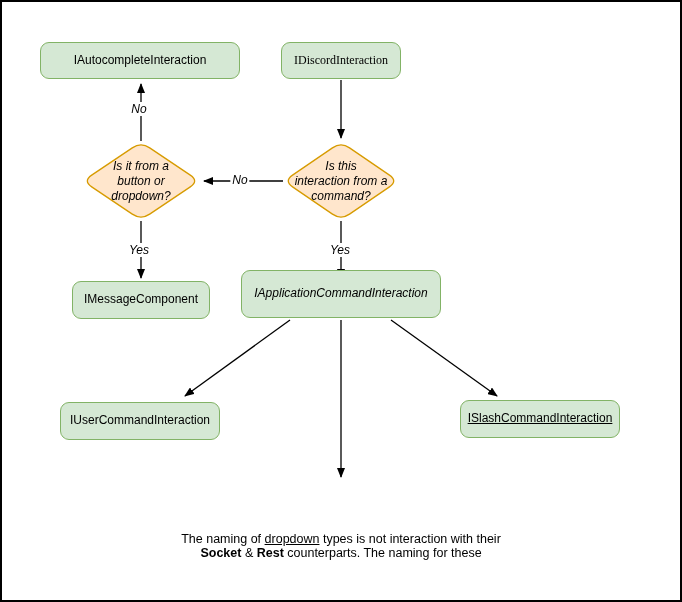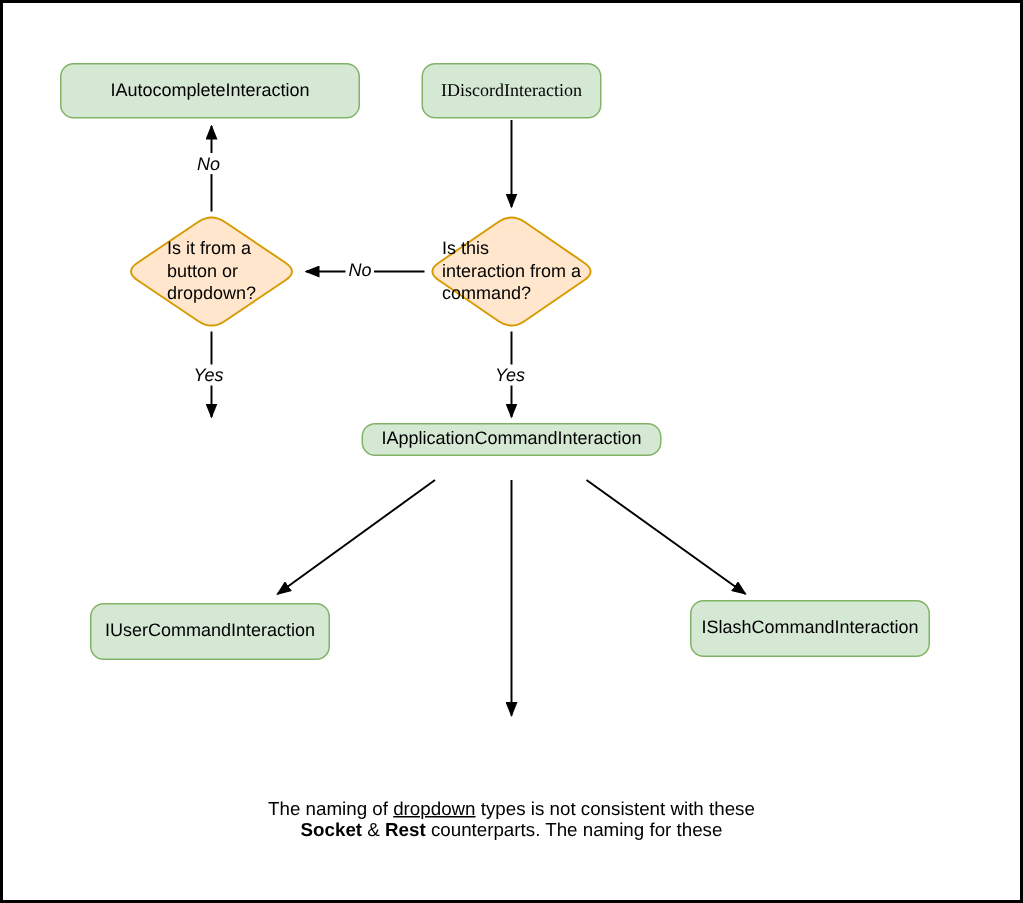"Is it from a" .decision-label { font-style: none -> italic; text-align: none -> center }
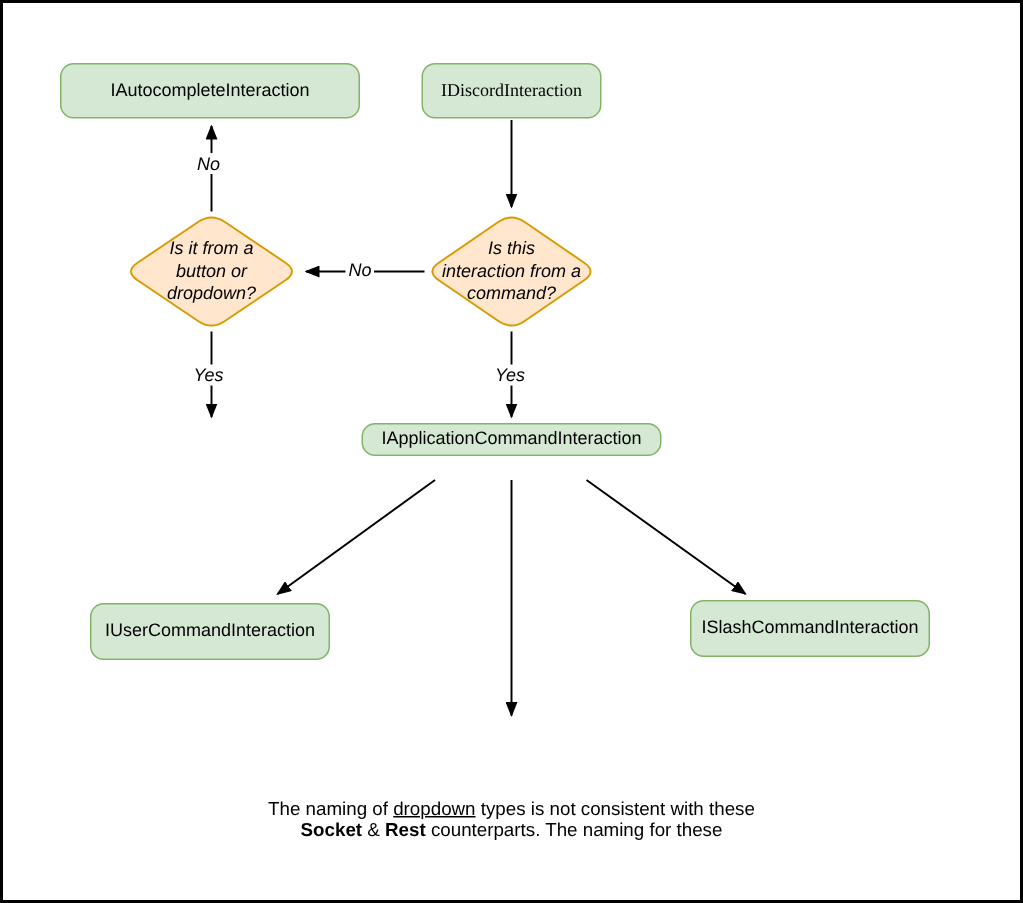"IMessageComponent" div.node { html: none -> <div>IMessageComponent</div> }
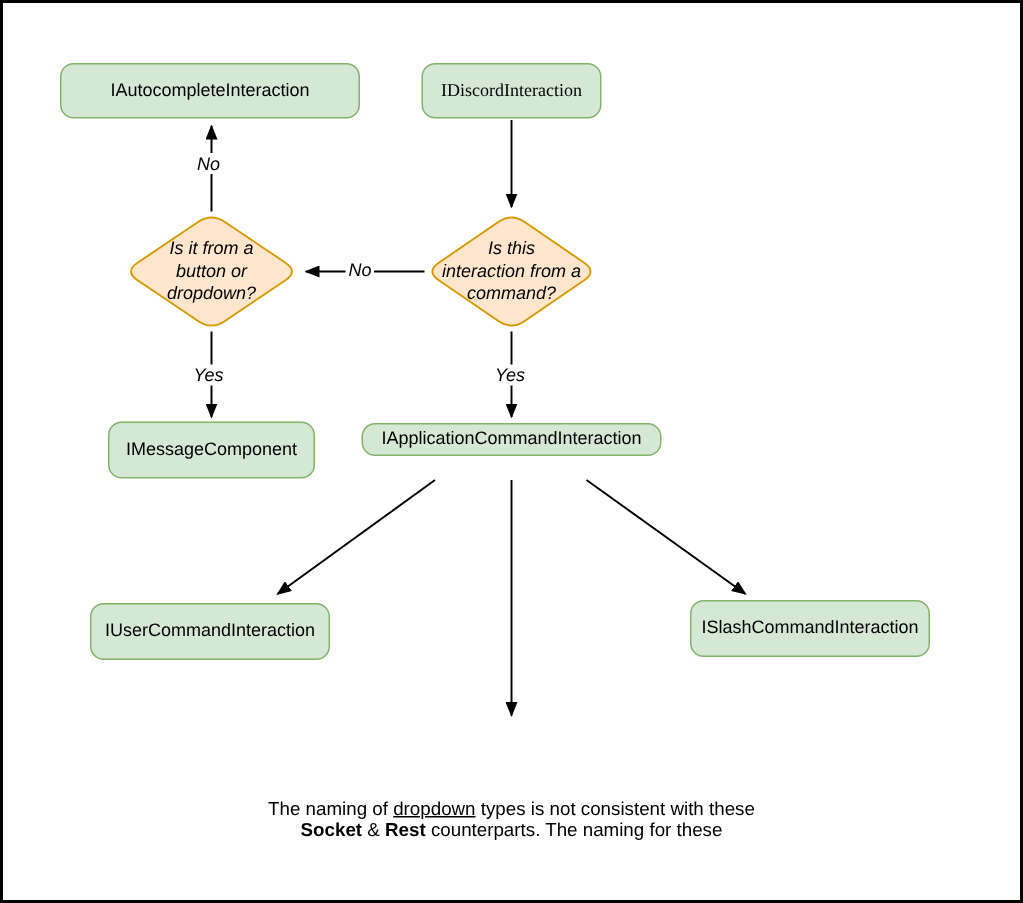"IApplicationCommandInteraction" div.node { font-style: none -> italic; height: 22px -> 48px; top: 282px -> 270px }
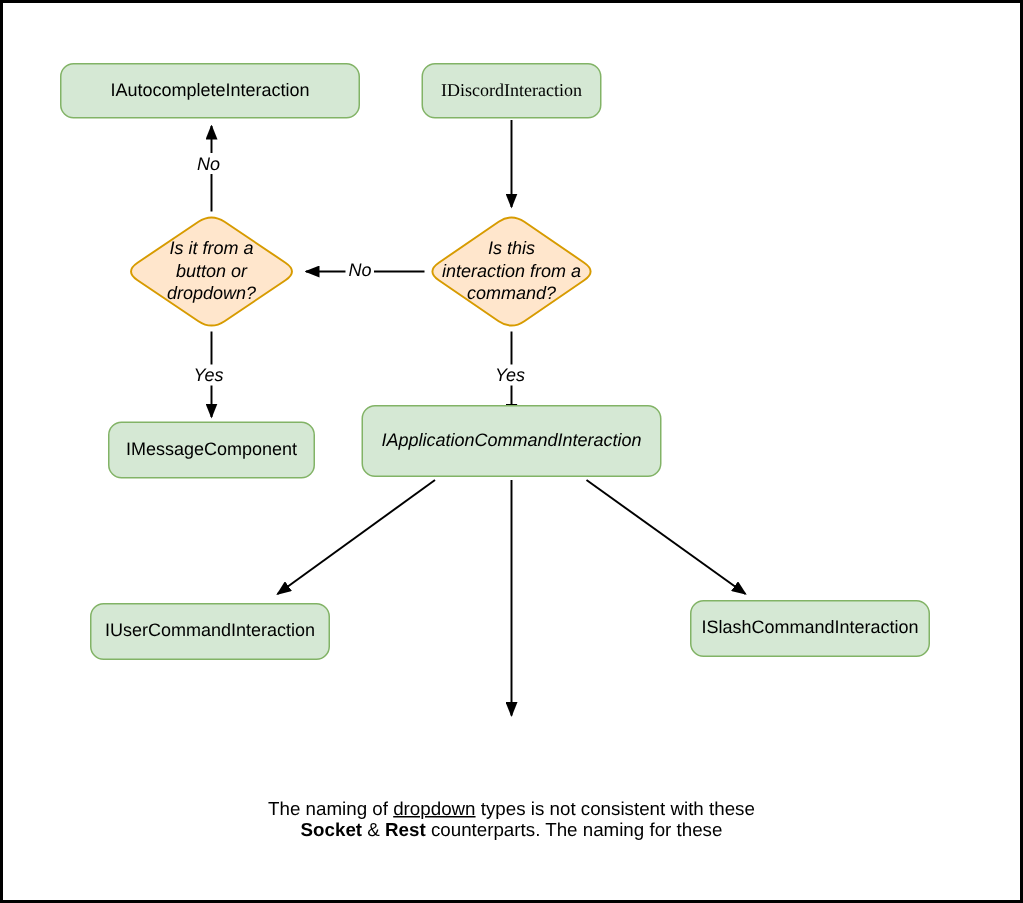"ISlashCommandInteraction" div.node { text-decoration: none -> underline }
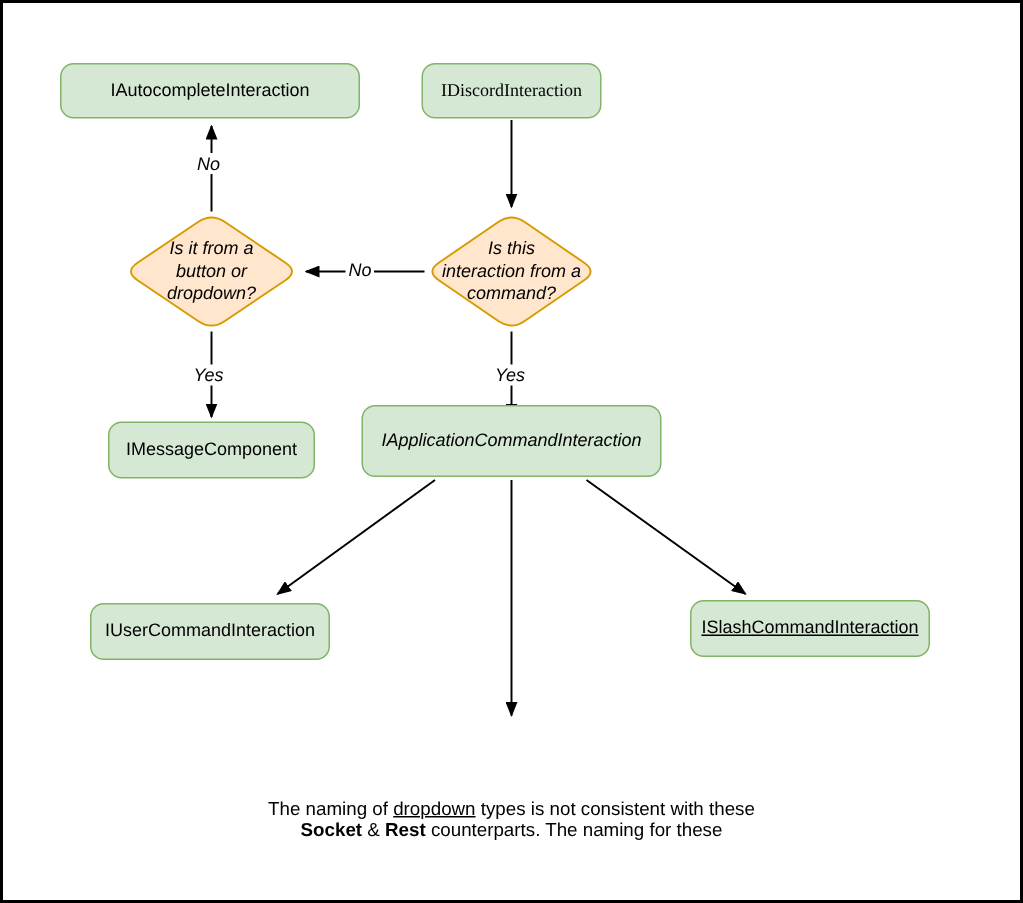"types is not consistent with" span { text: consistent with these -> interaction with their }
